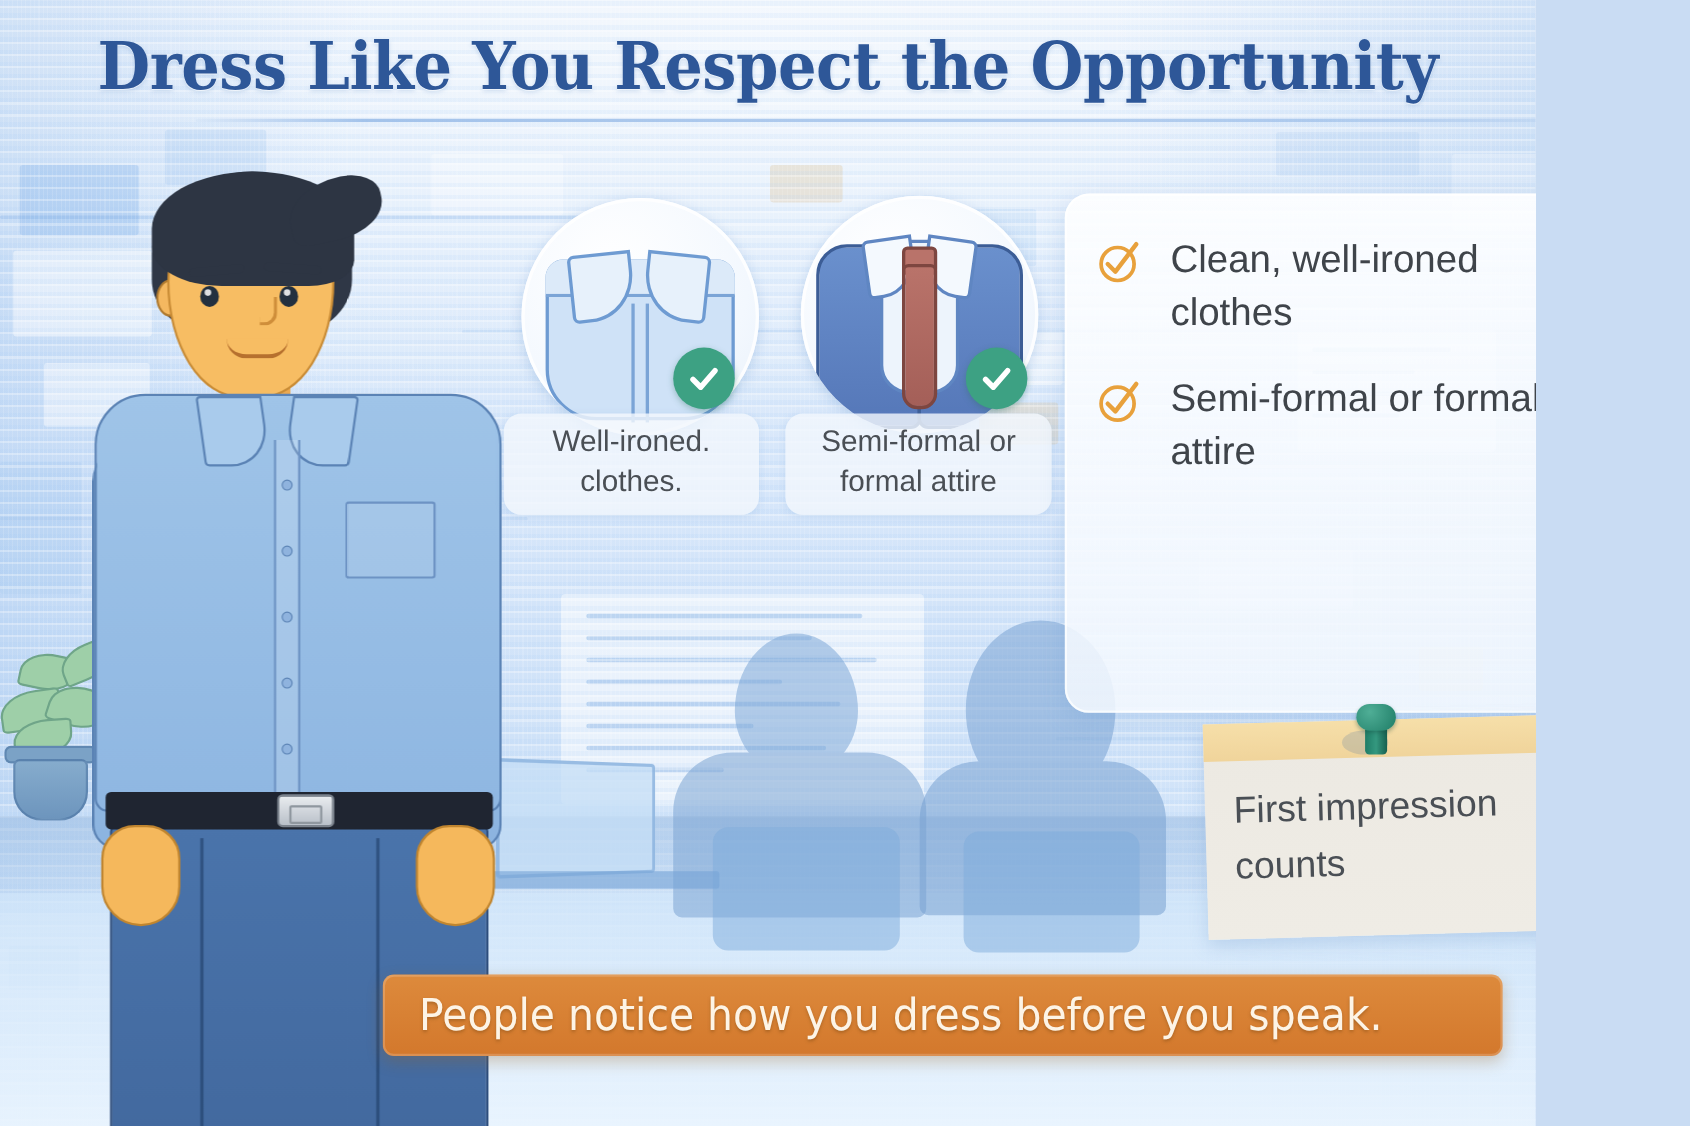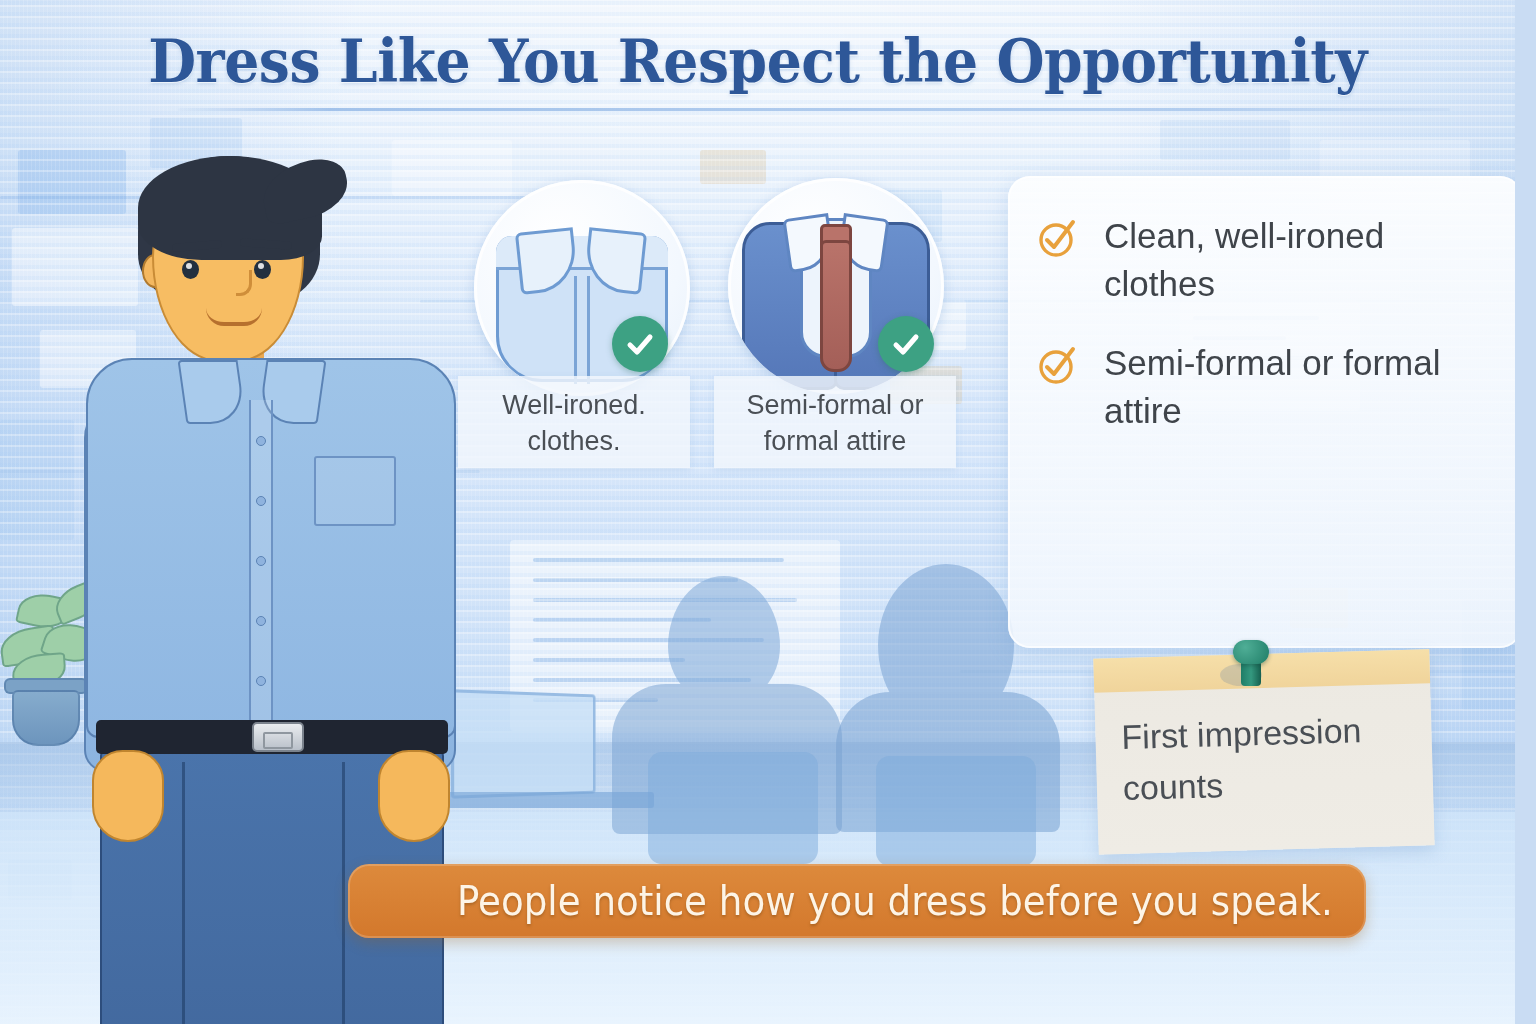"Dress Like You Respect the" #root { width: 1515px -> 1396px }
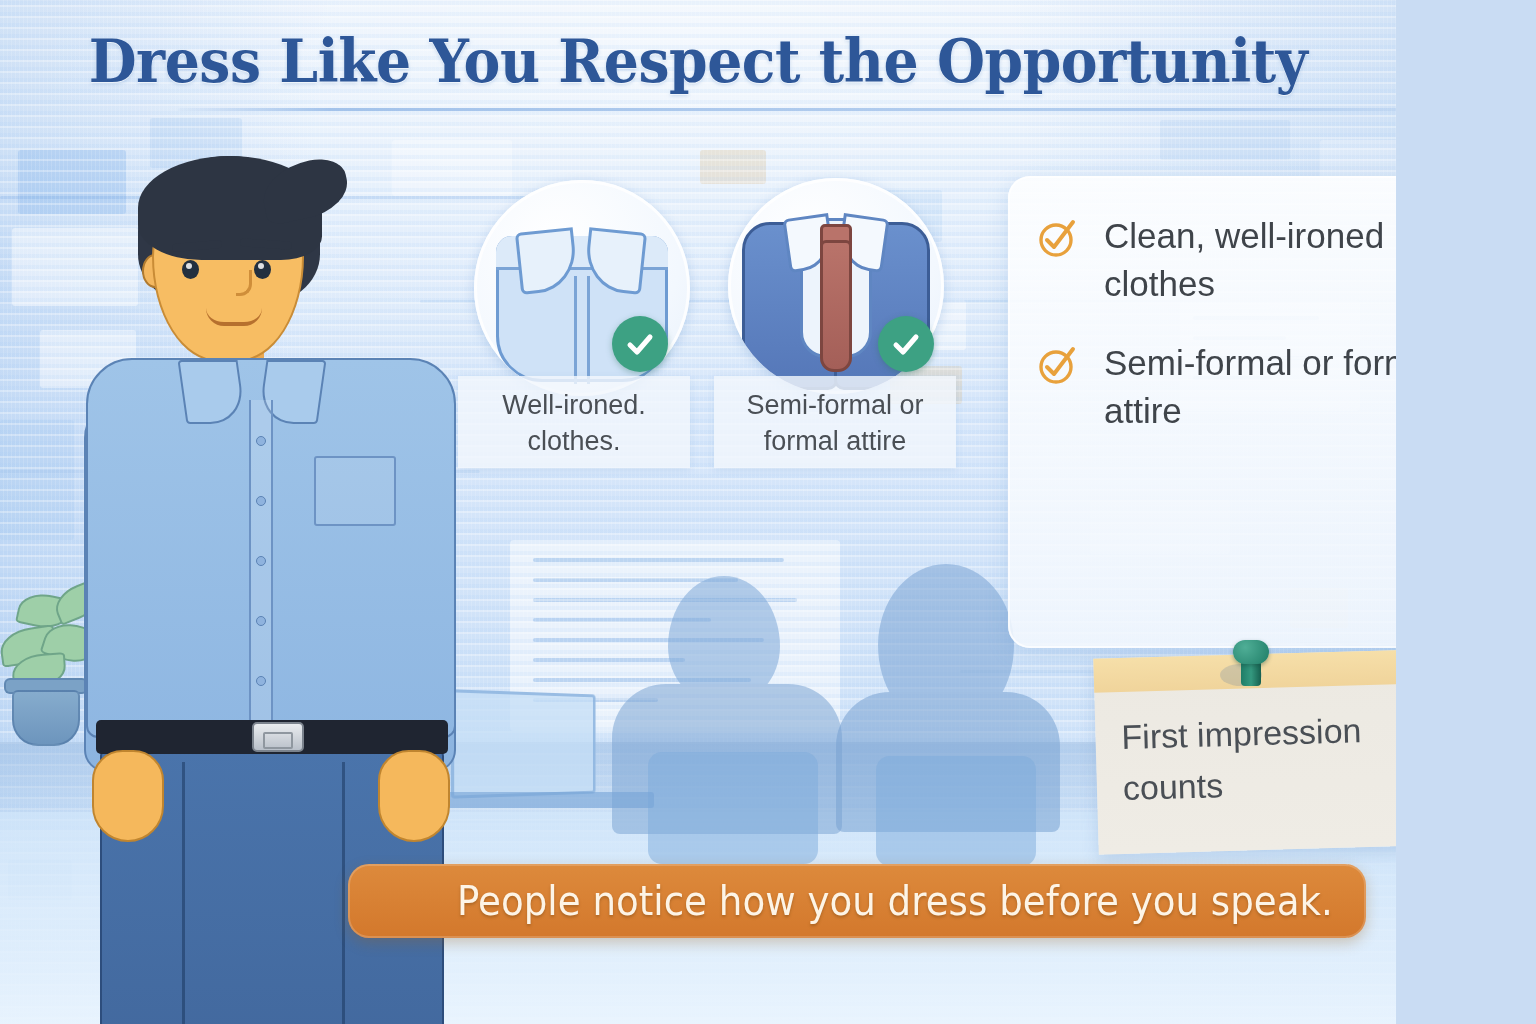"Clean, well-ironed clothes" .panel { margin-left: 40px -> none }
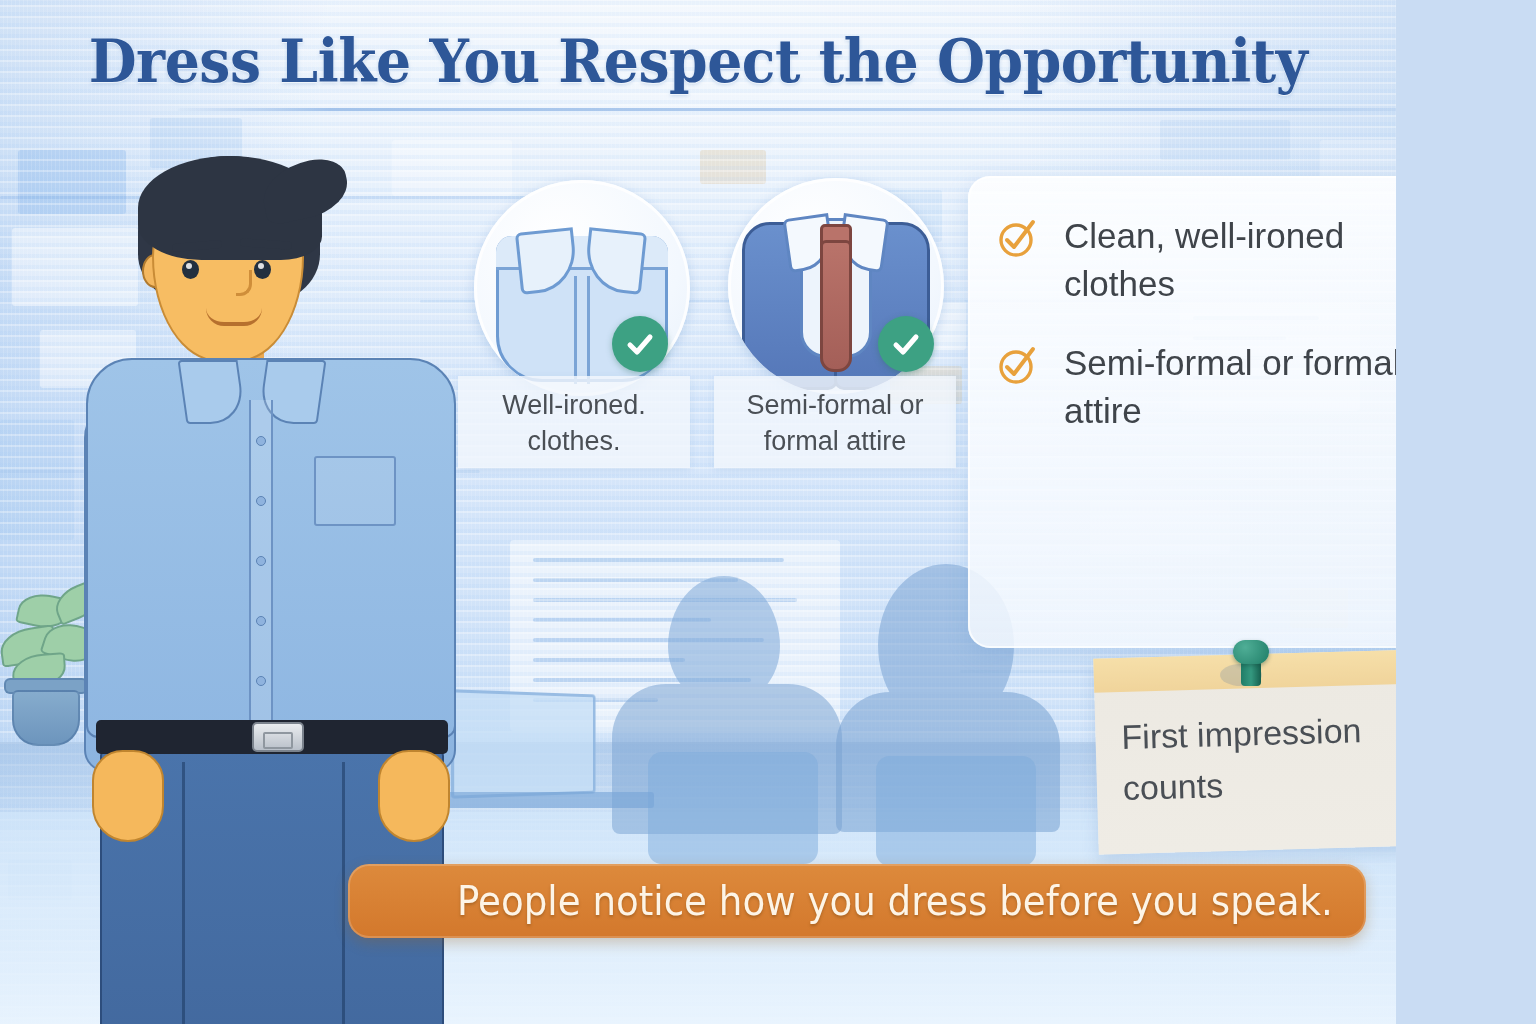"Well-ironed. clothes." .caption-box { align-items: flex-end -> flex-start; border-radius: 0 -> 16px }
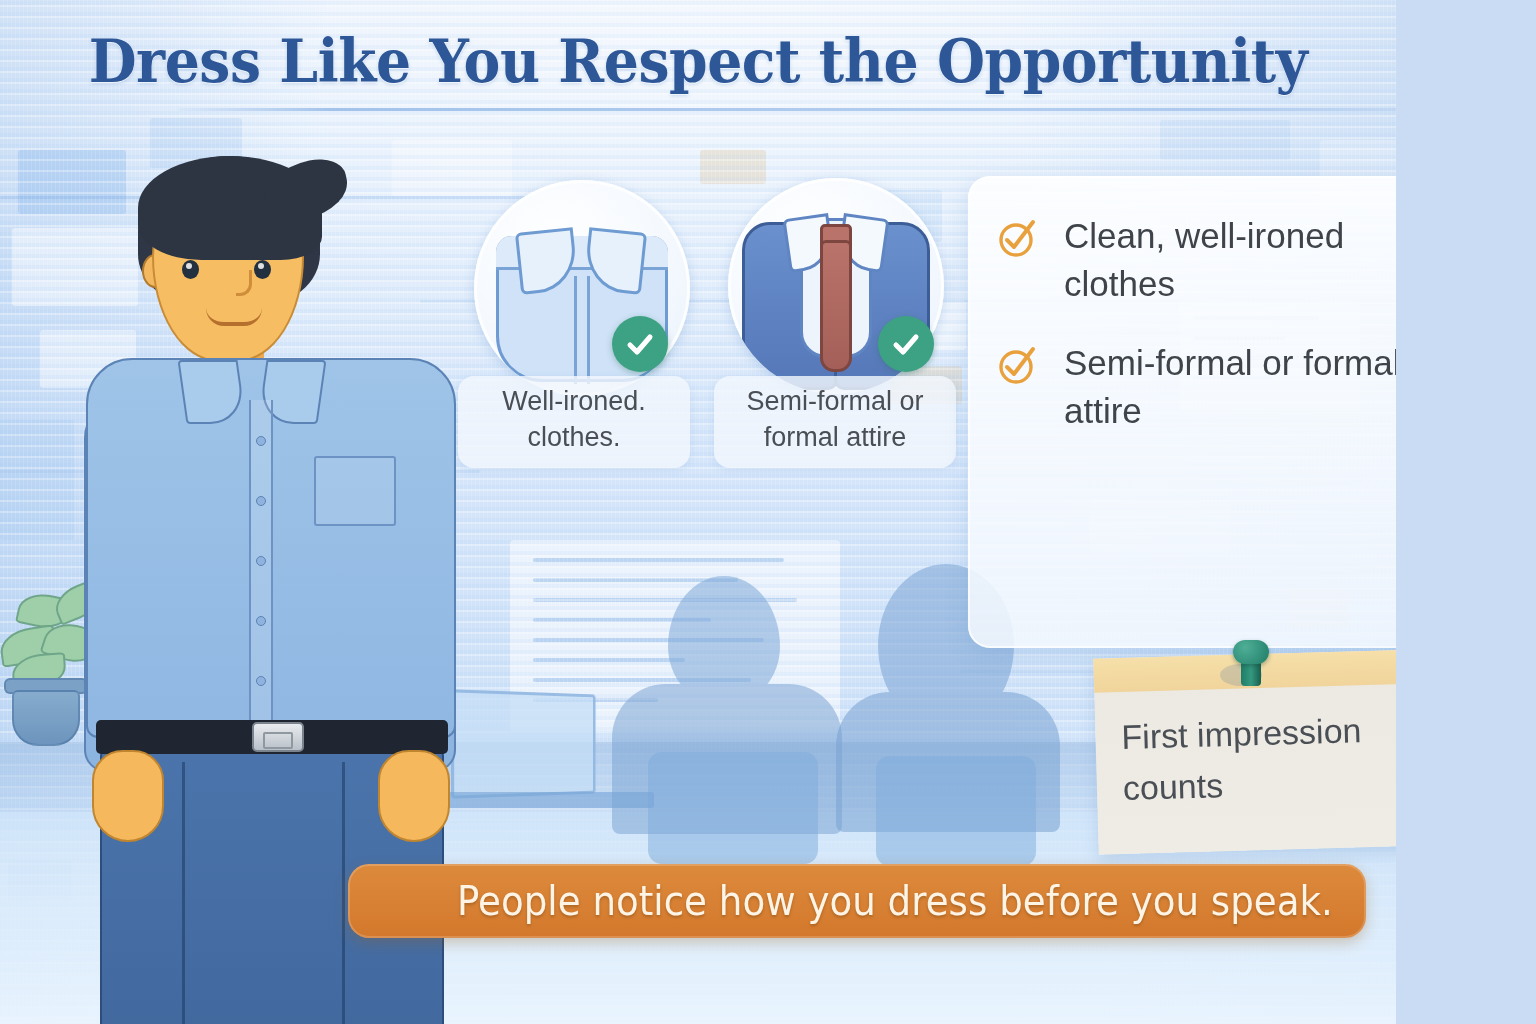"People notice how you dress" .banner { border-radius: 21px -> 10px; justify-content: flex-end -> flex-start; top: 864px -> 886px }
